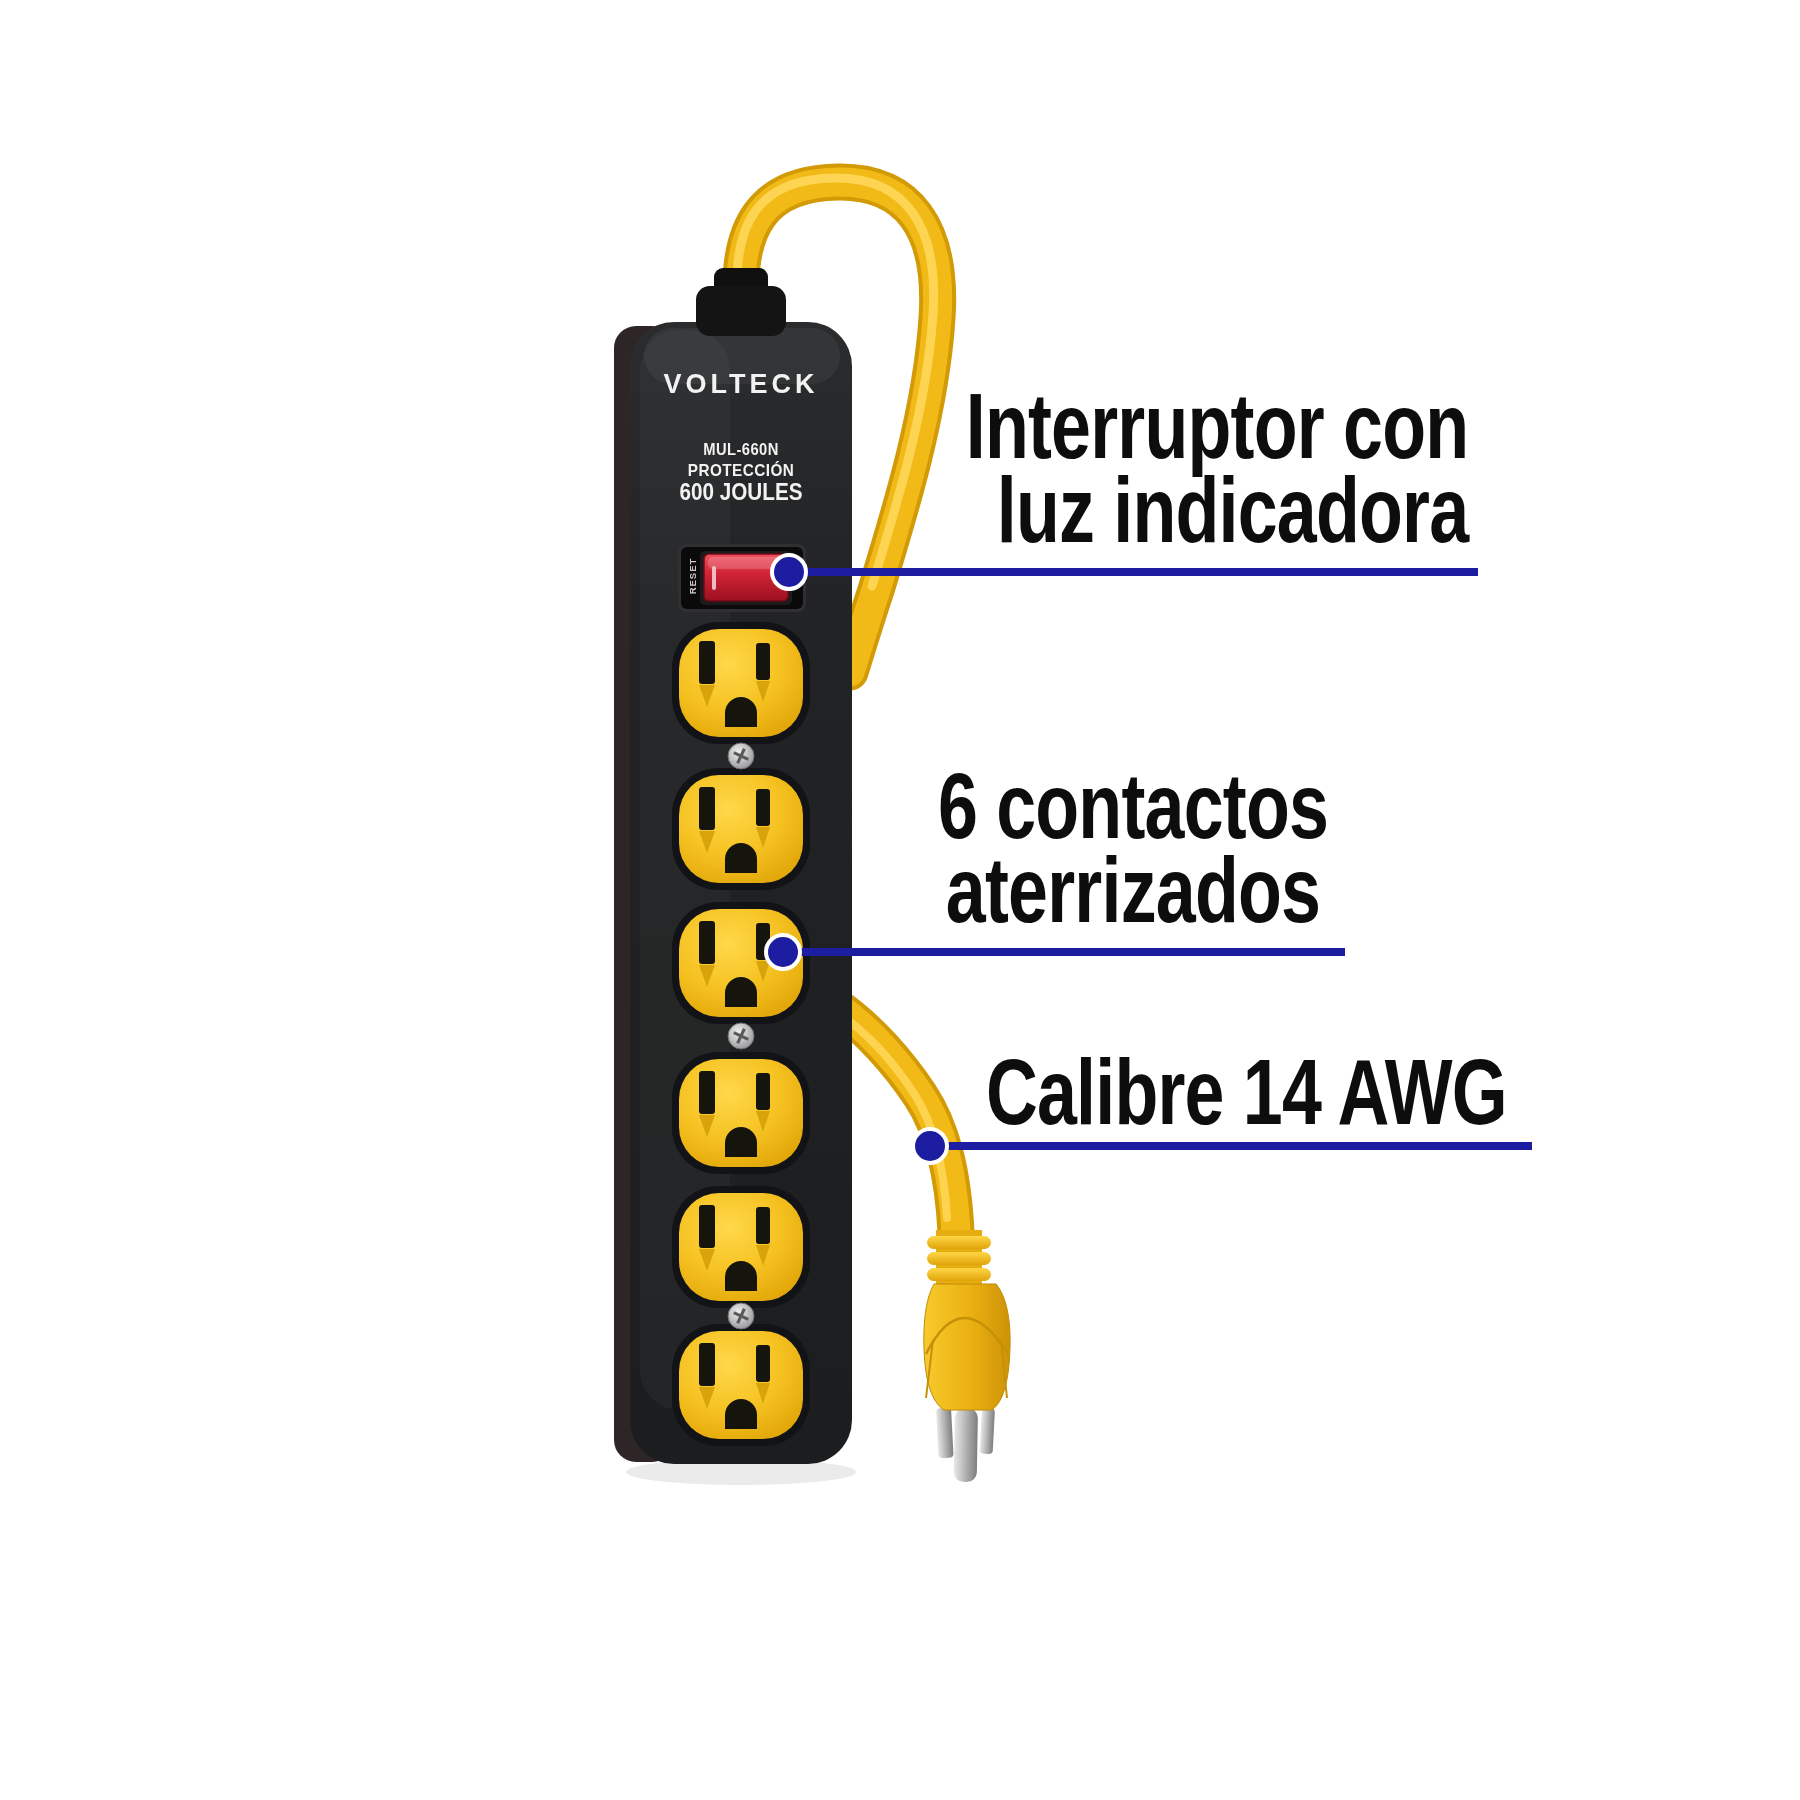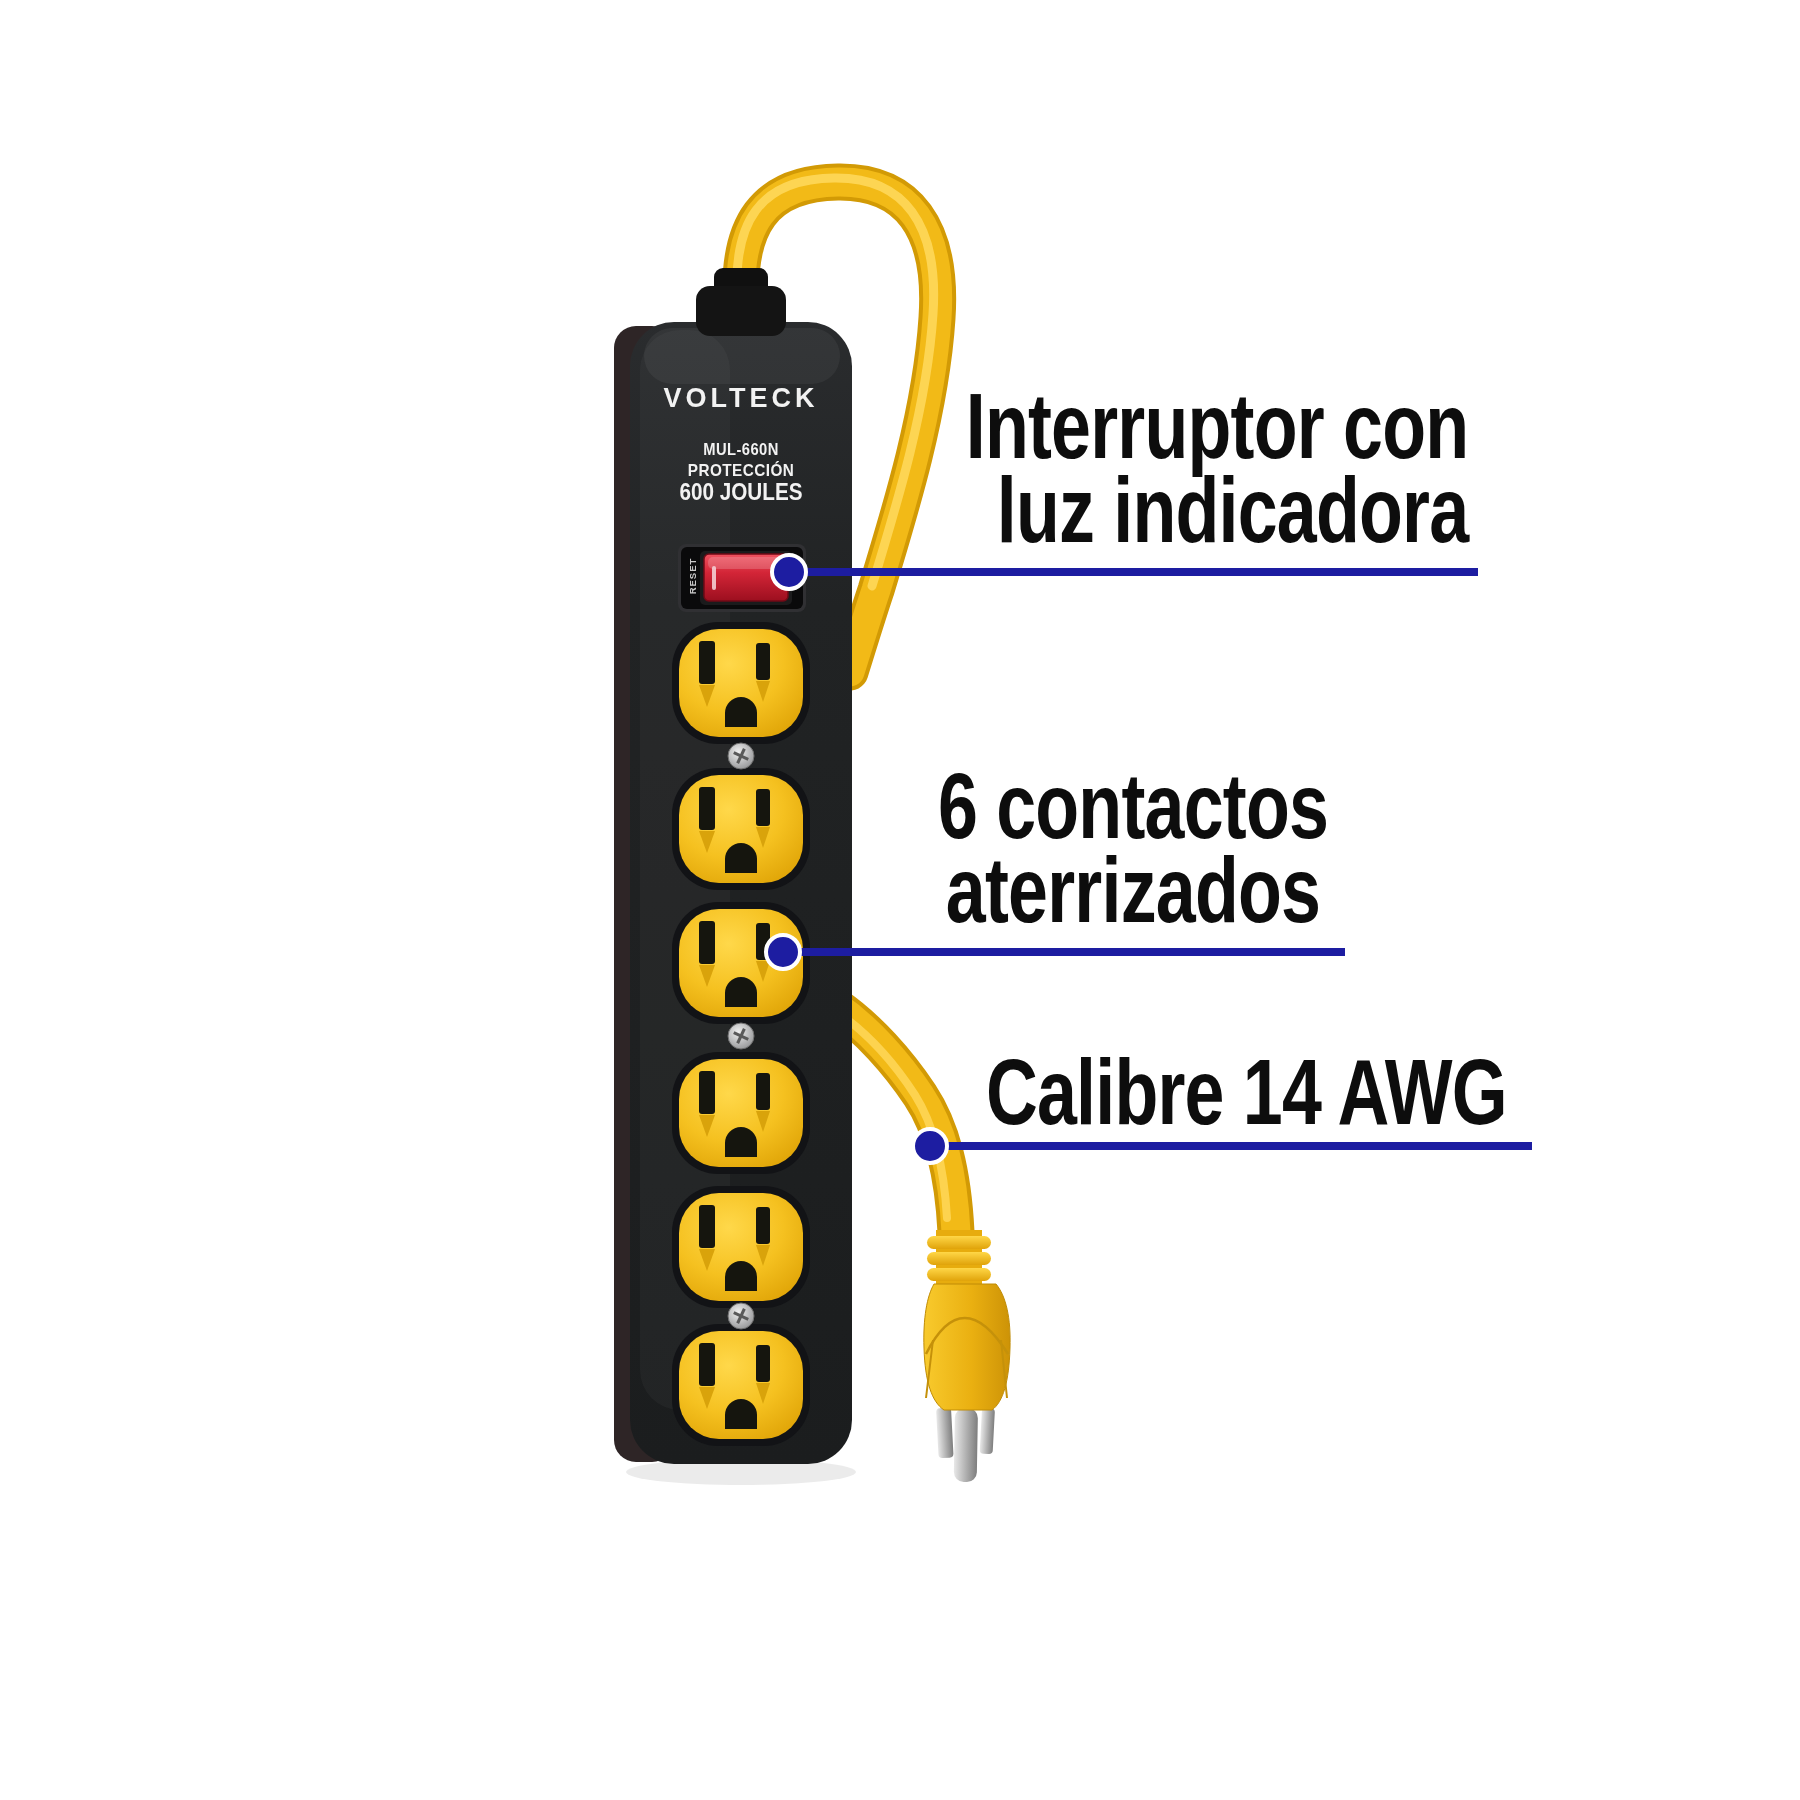"VOLTECK" .brand { top: 383px -> 369px }
